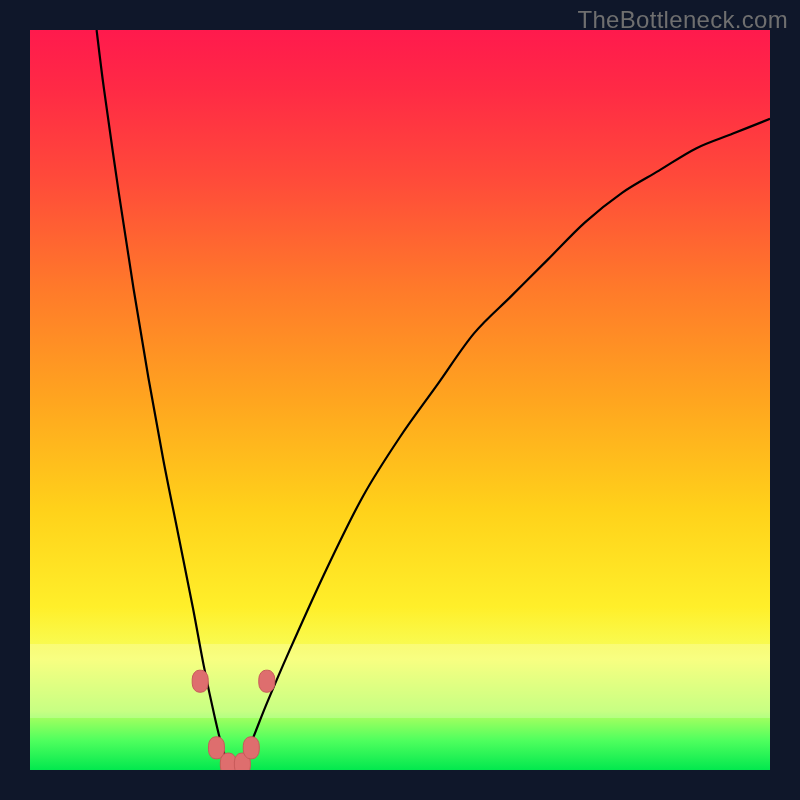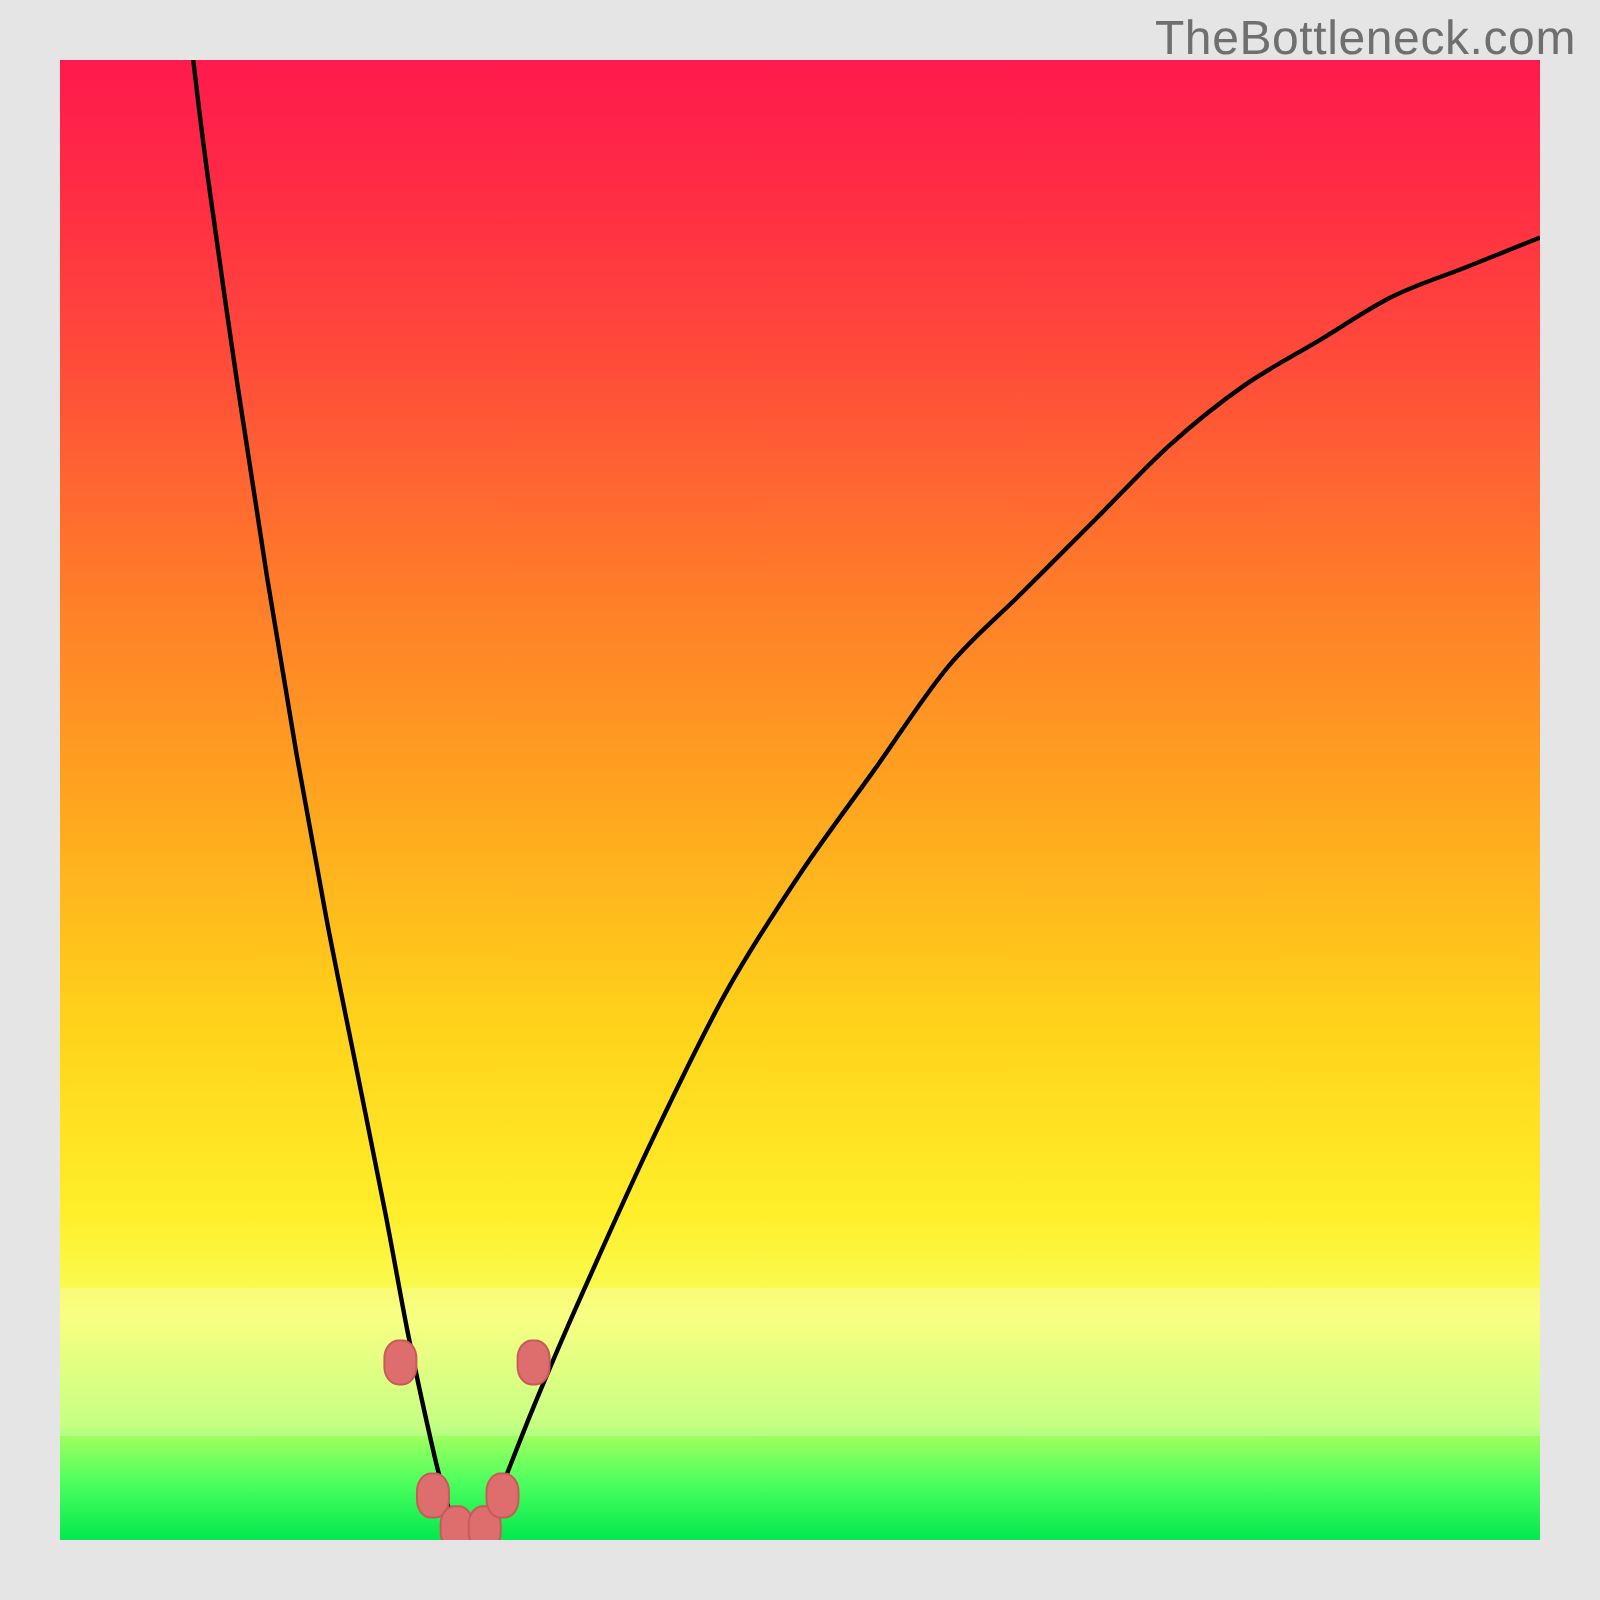"TheBottleneck.com" .frame { background: #e5e5e5 -> #0f172a }
